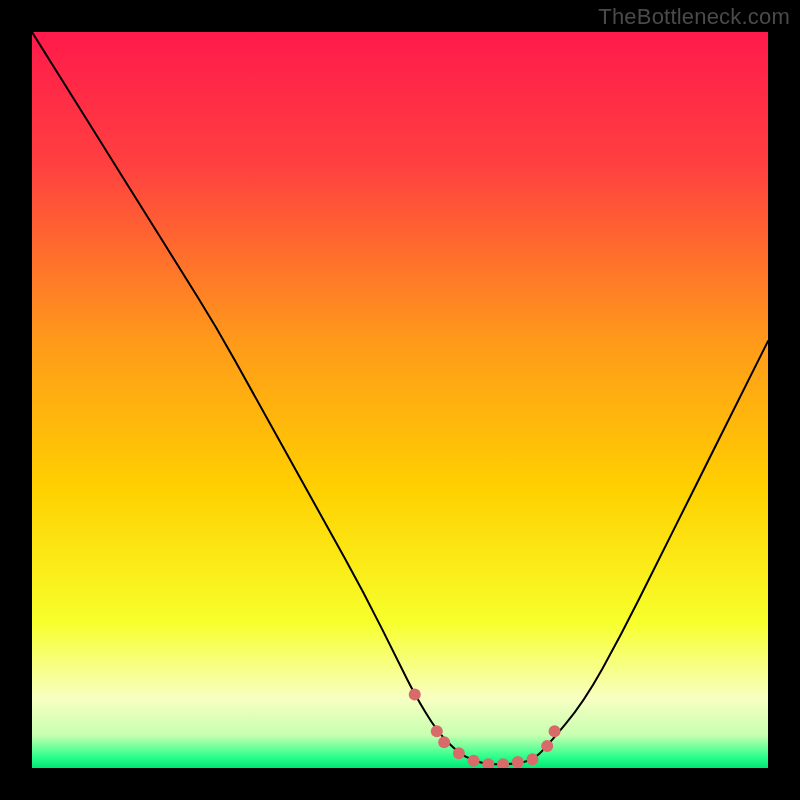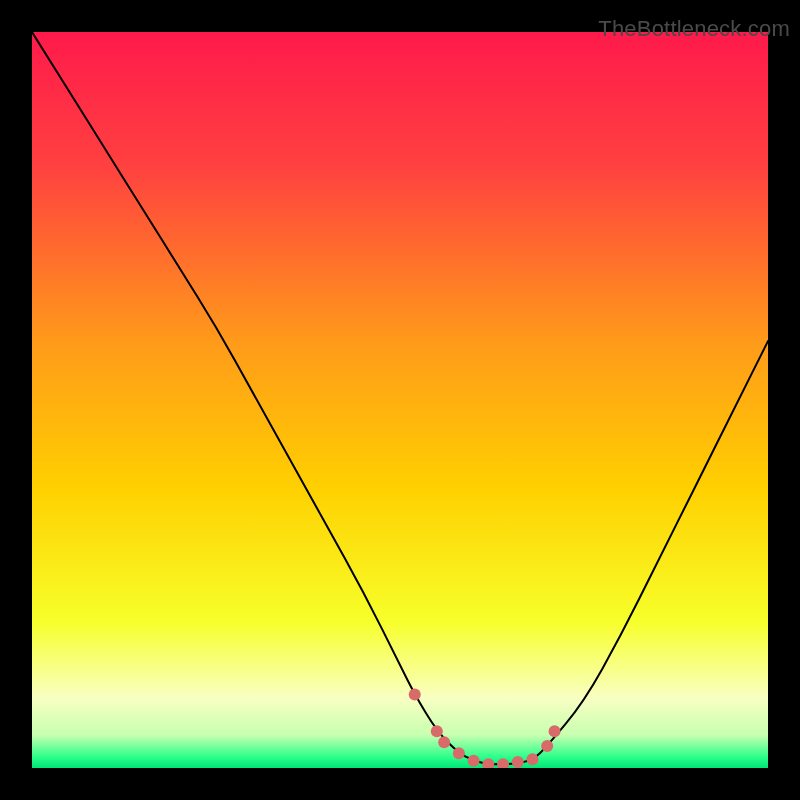"TheBottleneck.com" .watermark { top: 16px -> 4px }
